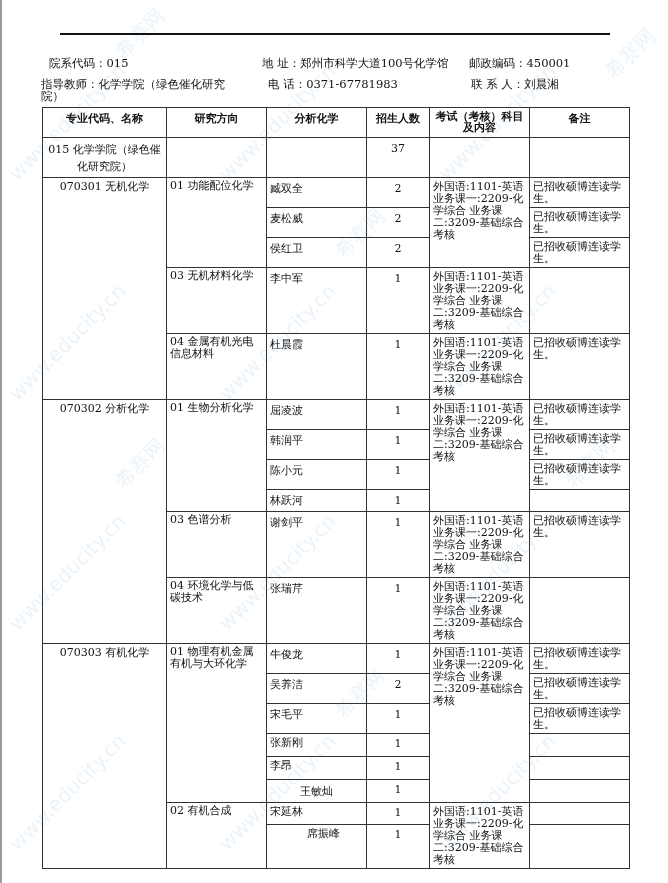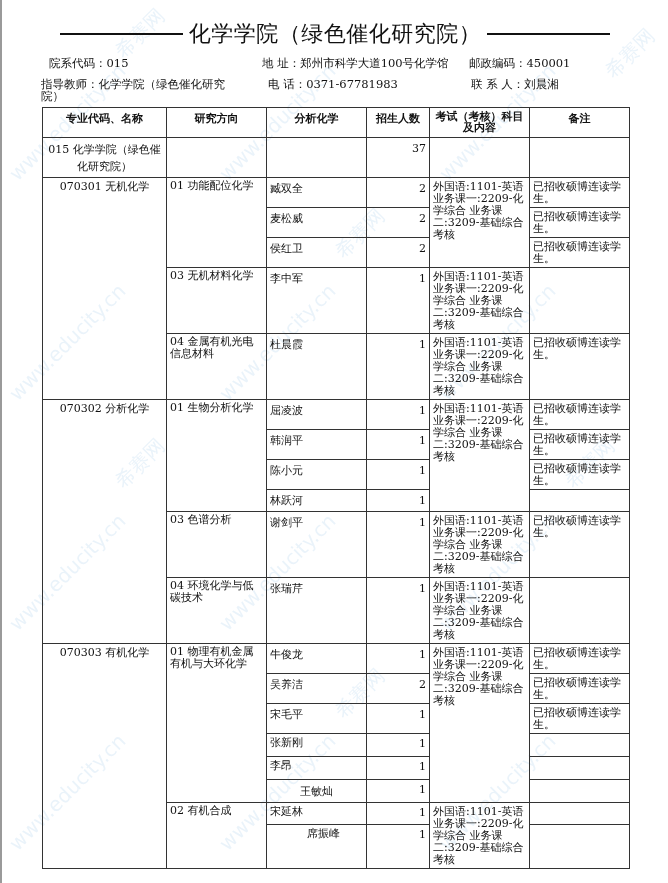"化学学院（绿色催化研究院）" div.title-text { html: <div>化学学院（绿色催化研究院）</div> -> none }
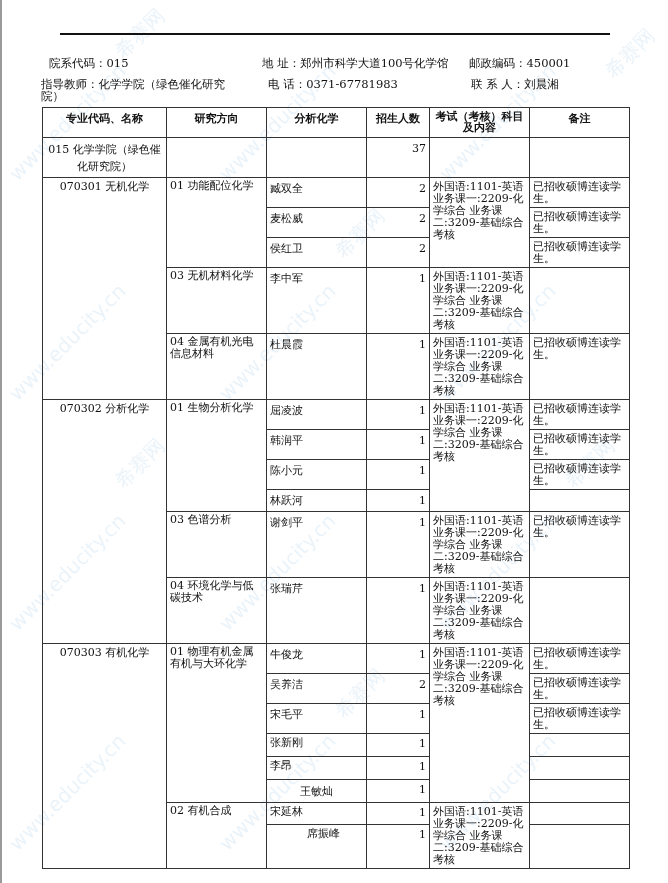"37" .num { text-align: right -> center }
